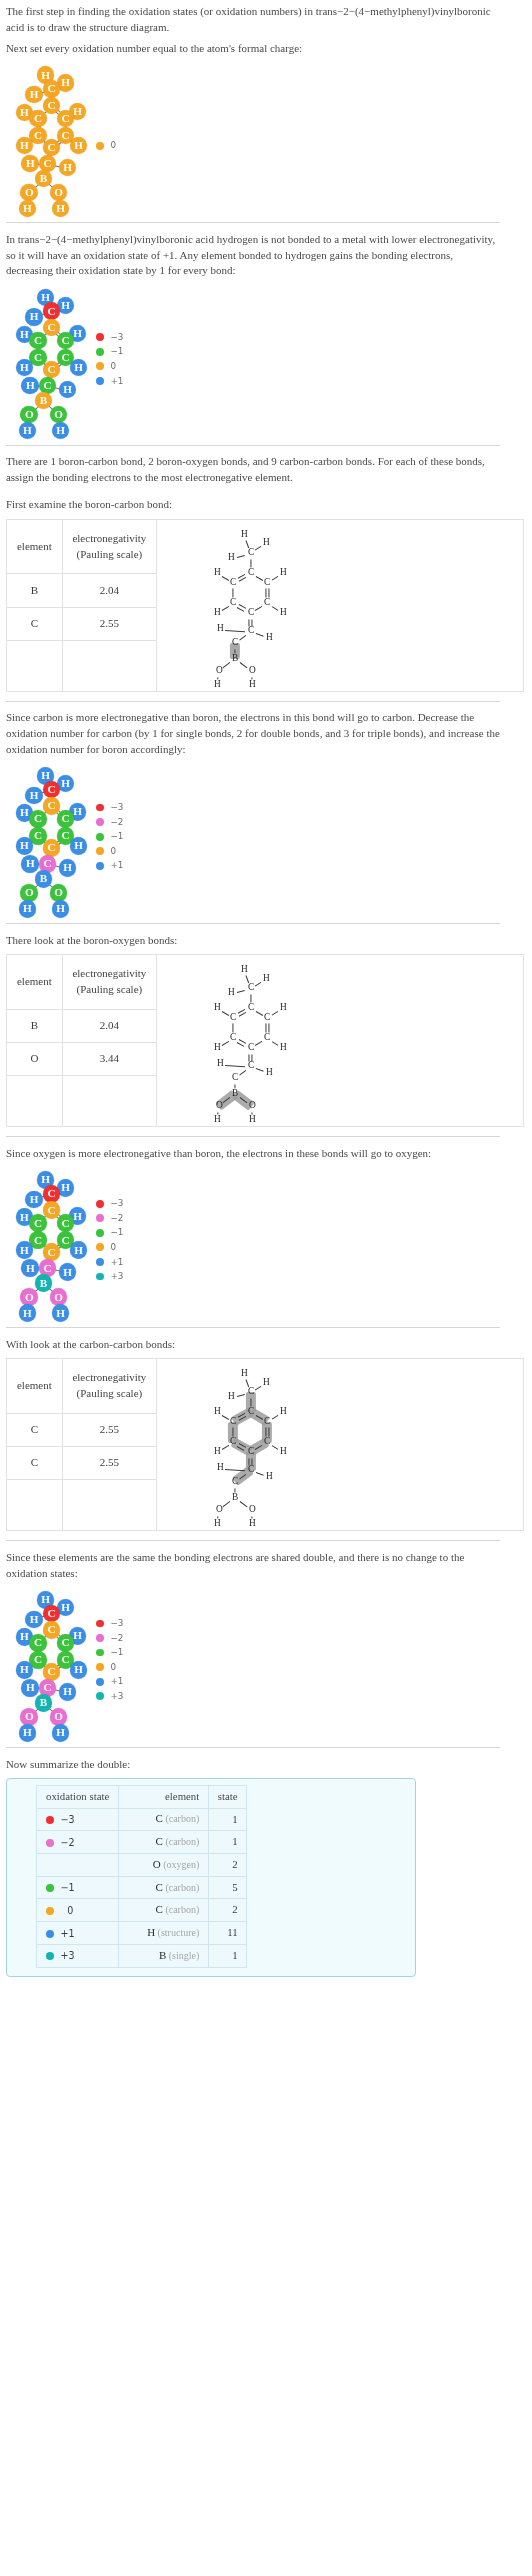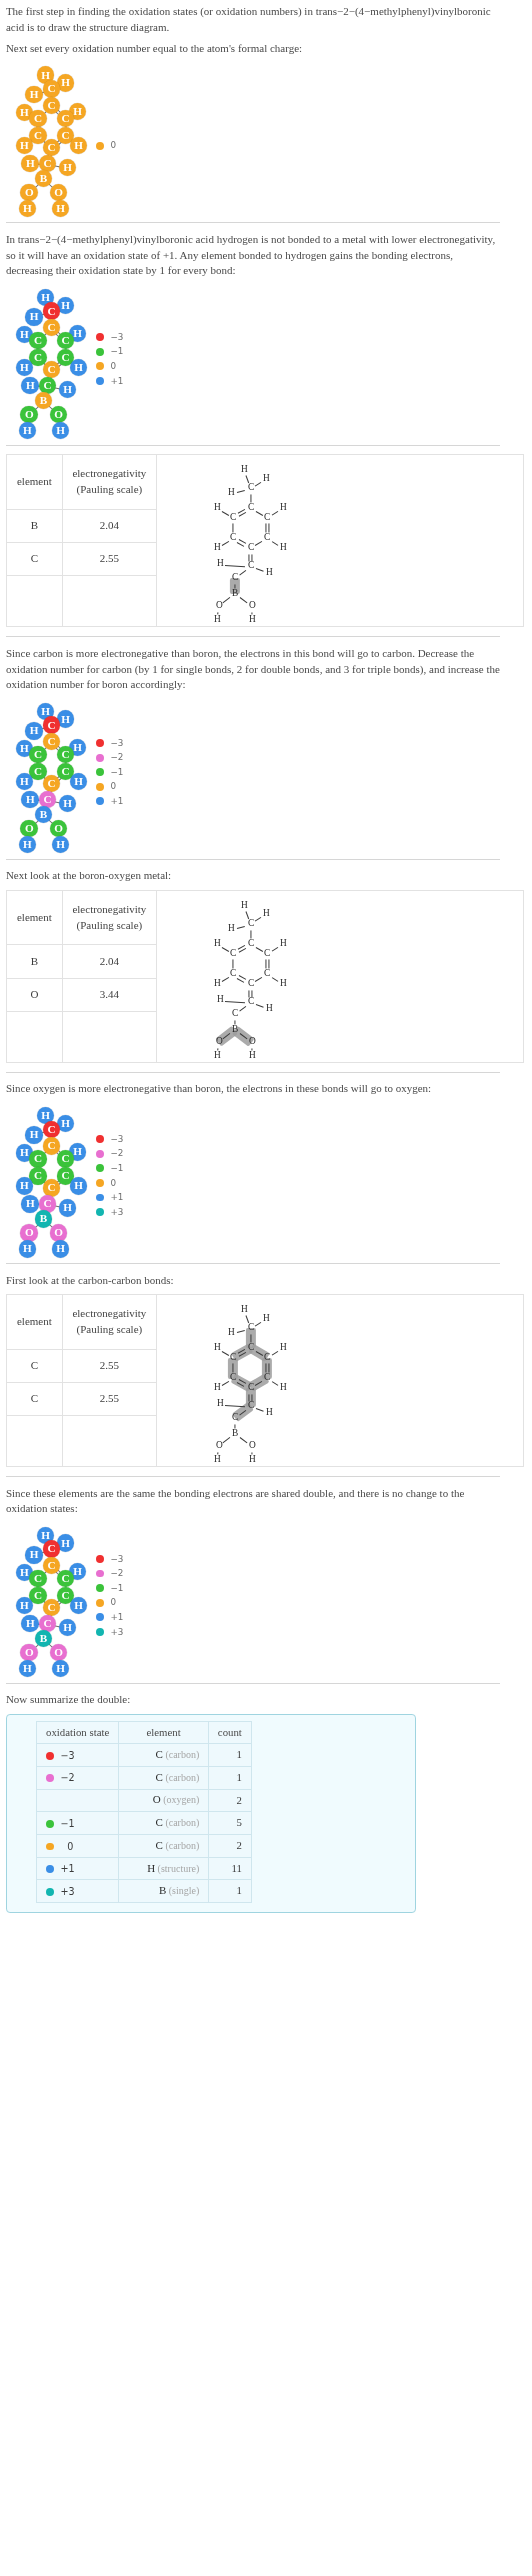"There are 1 boron-carbon bond," p.para { html: none -> <p>There are 1 boron-carbon bond, 2 boron-oxygen bonds, and 9 carbon-carbon bonds. For each of these bonds, assign the bonding electrons to the most electronegative element.</p> }
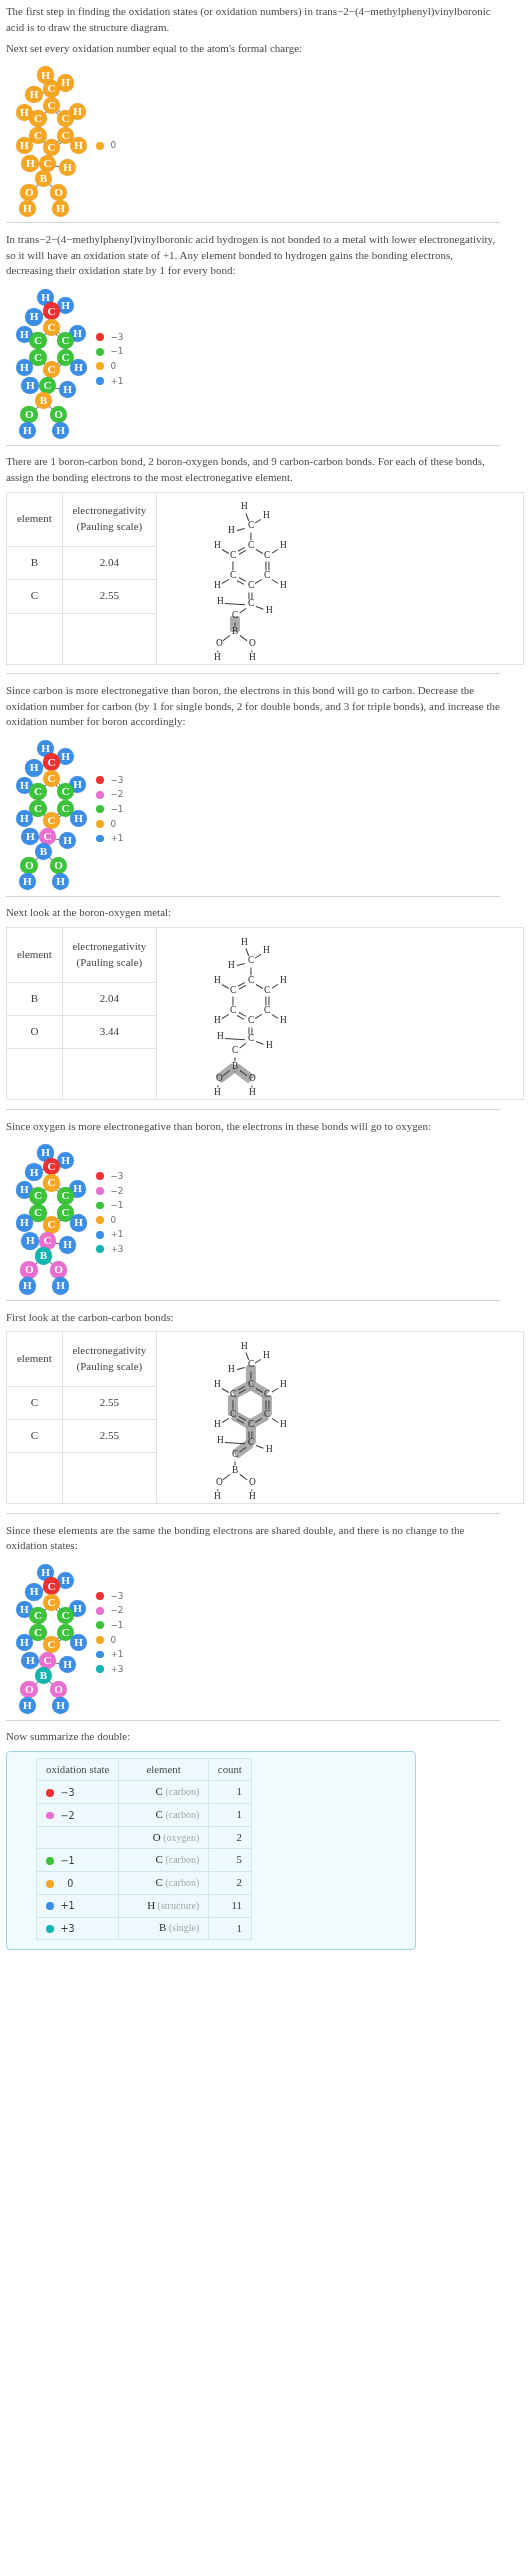"First examine the boron-carbon bond:" p.para { html: none -> <p>First examine the boron-carbon bond:</p> }
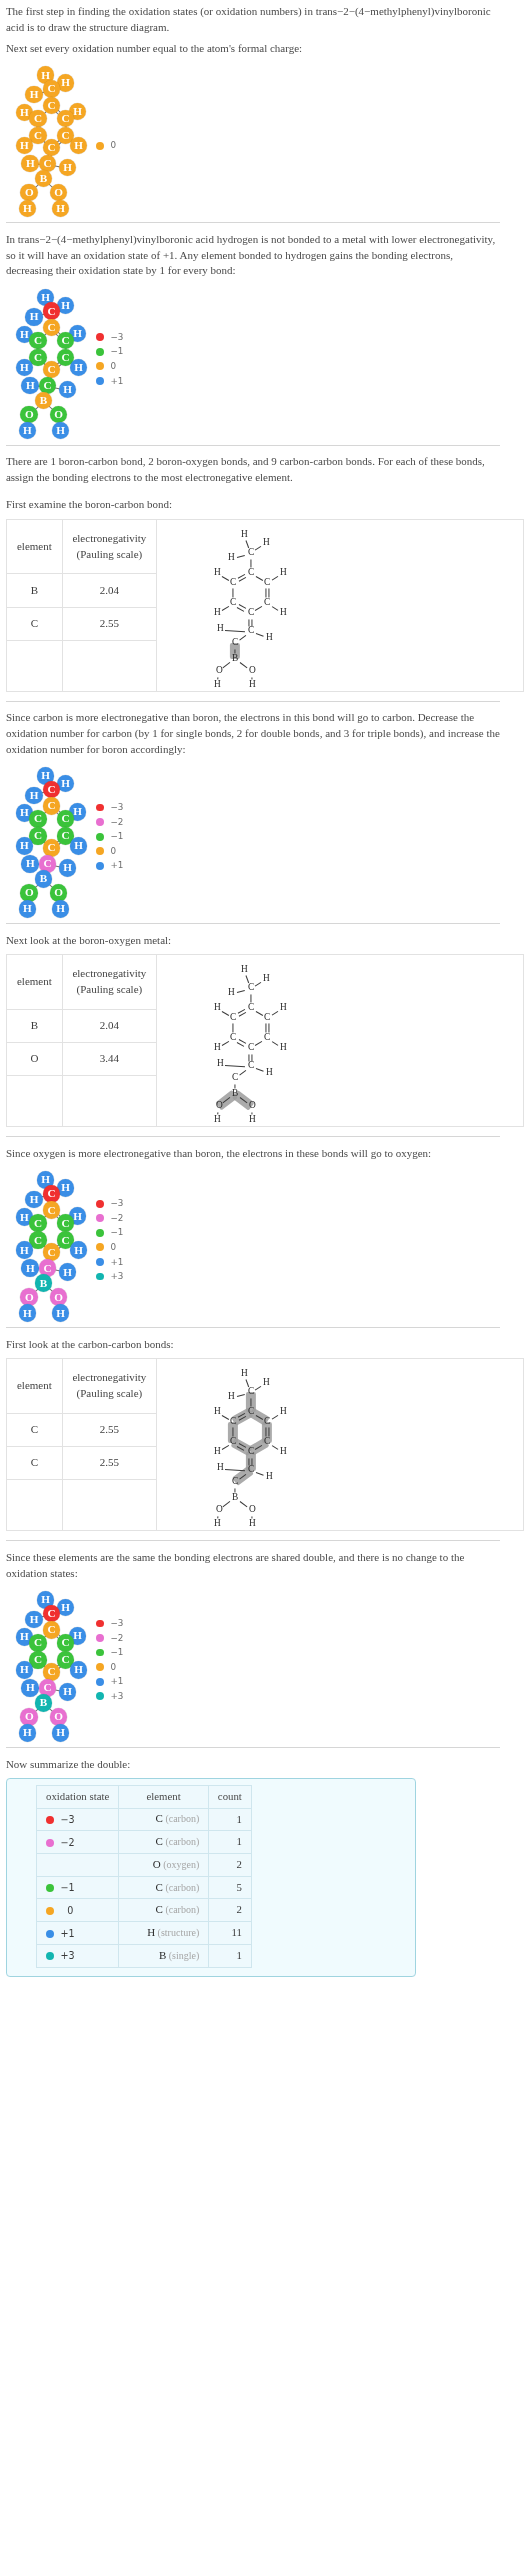"Next look at the boron-oxygen" p.para { text: Next look at the boron-oxygen metal -> There look at the boron-oxygen bonds }
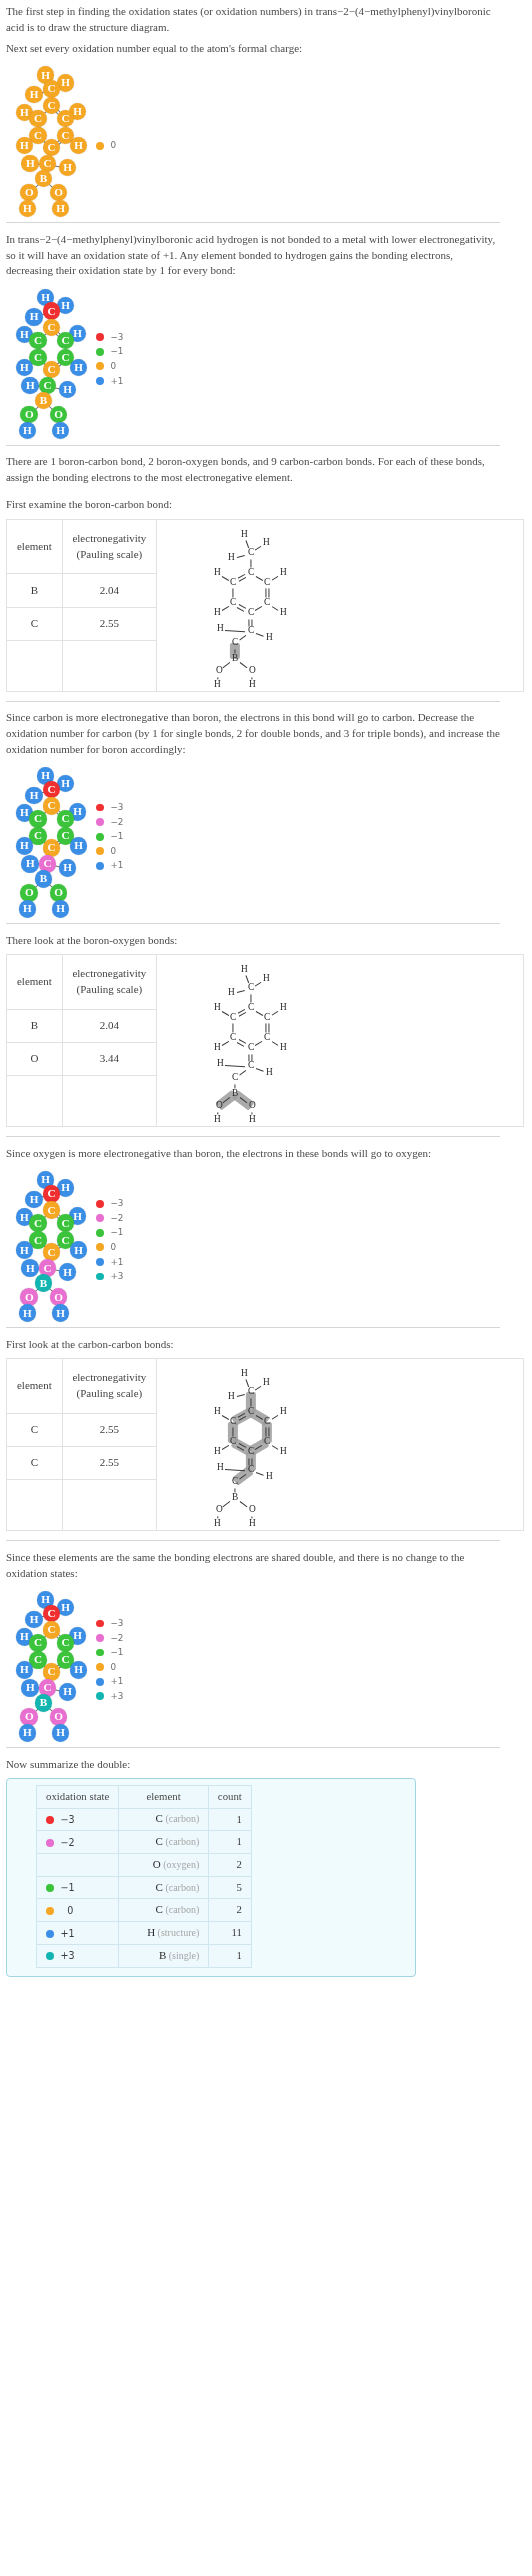"First look at the carbon-carbon" p.para { text: First -> With }
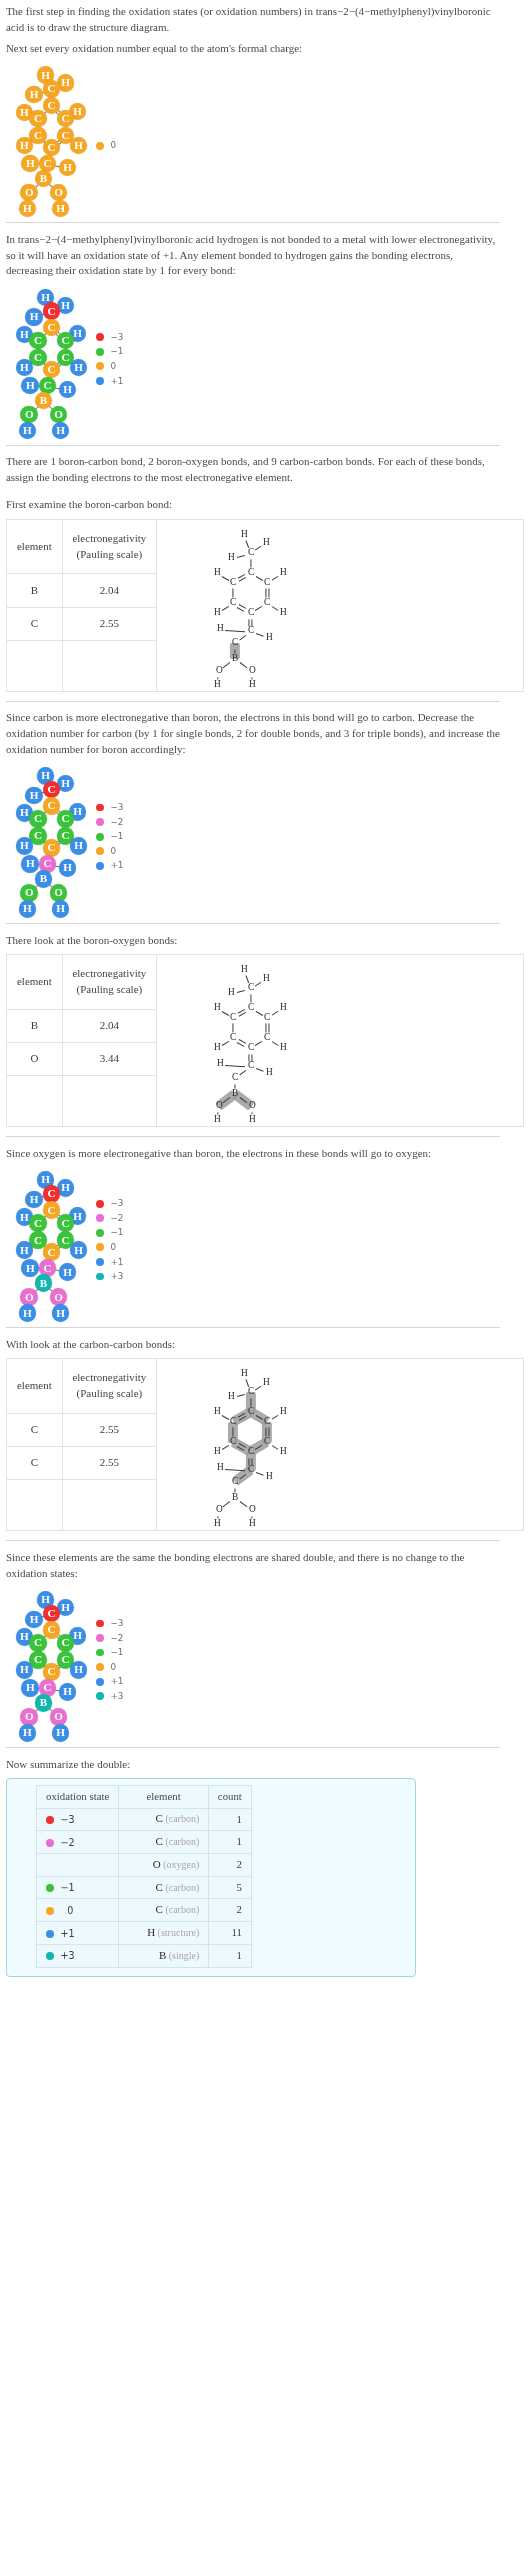"oxidation state" table.ans th { text-align: center -> right }
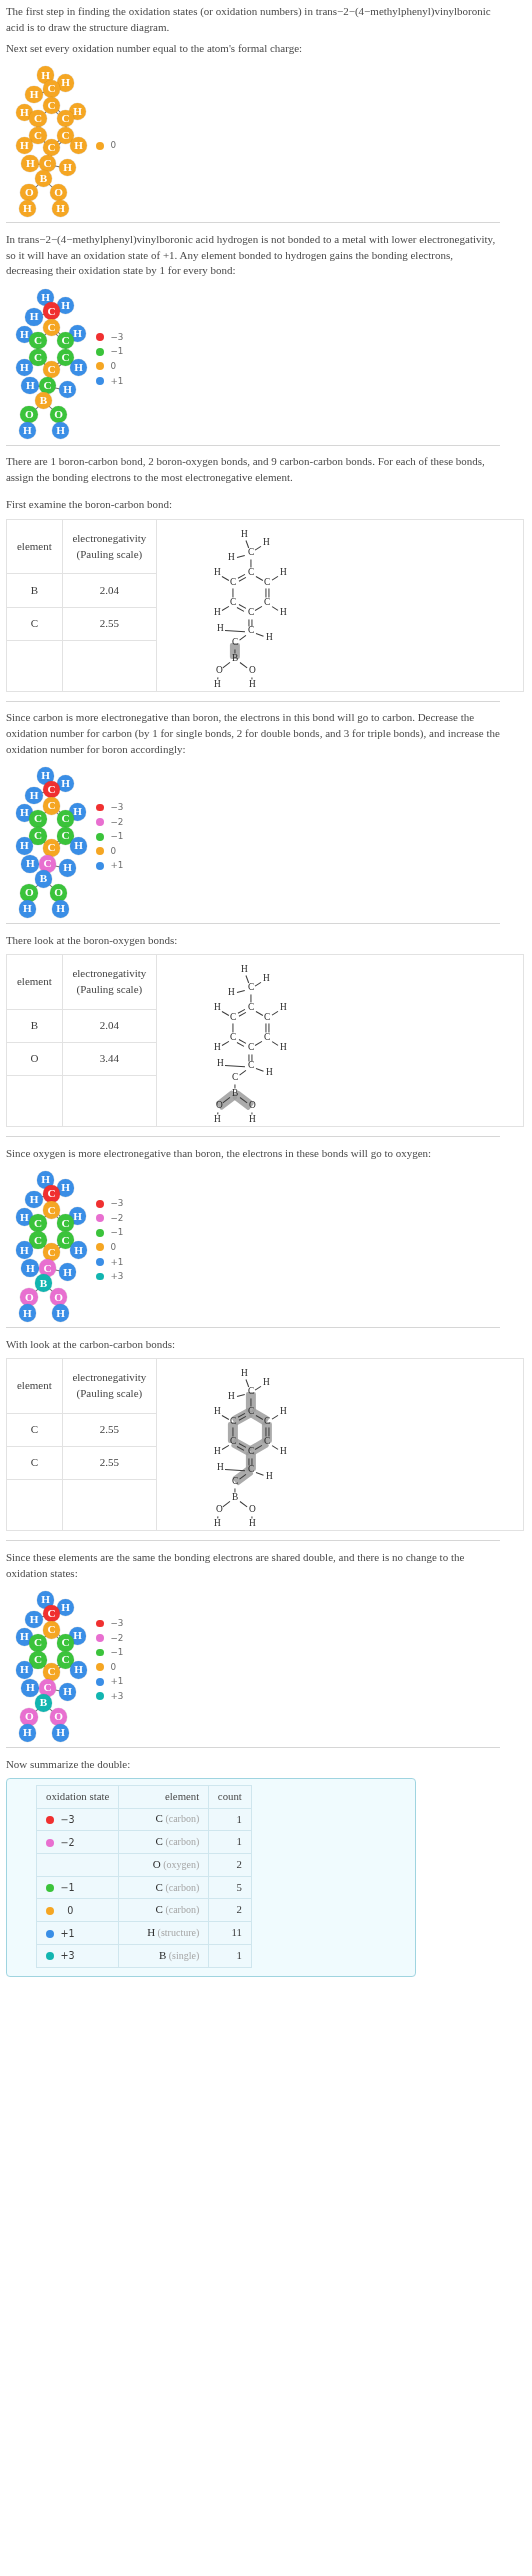"count" th { text: count -> state }
